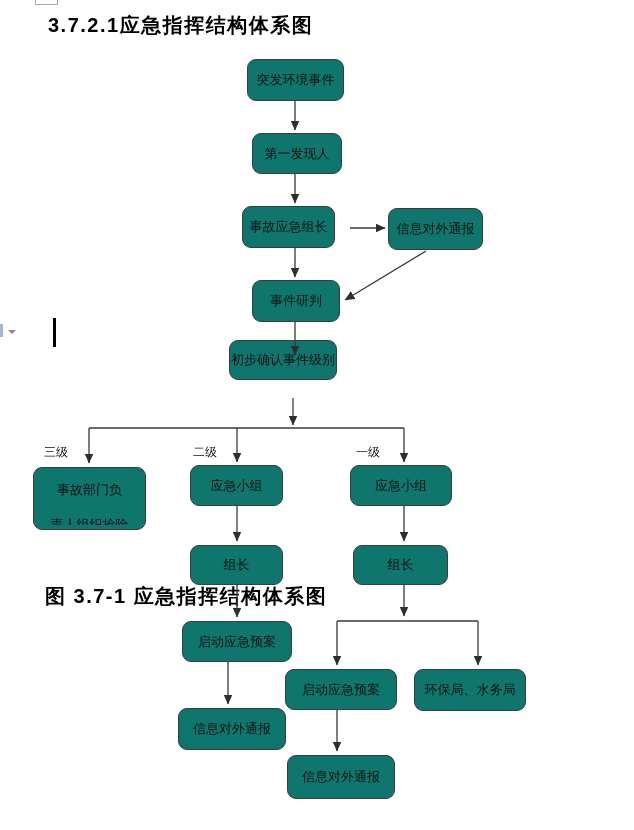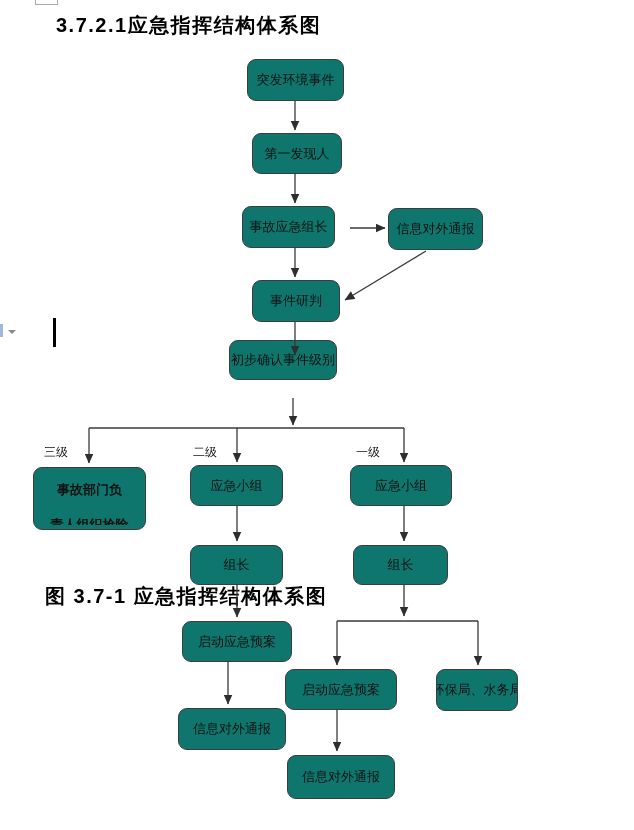"3.7.2.1应急指挥结构体系图" .doc-heading { margin-left: 8px -> none }
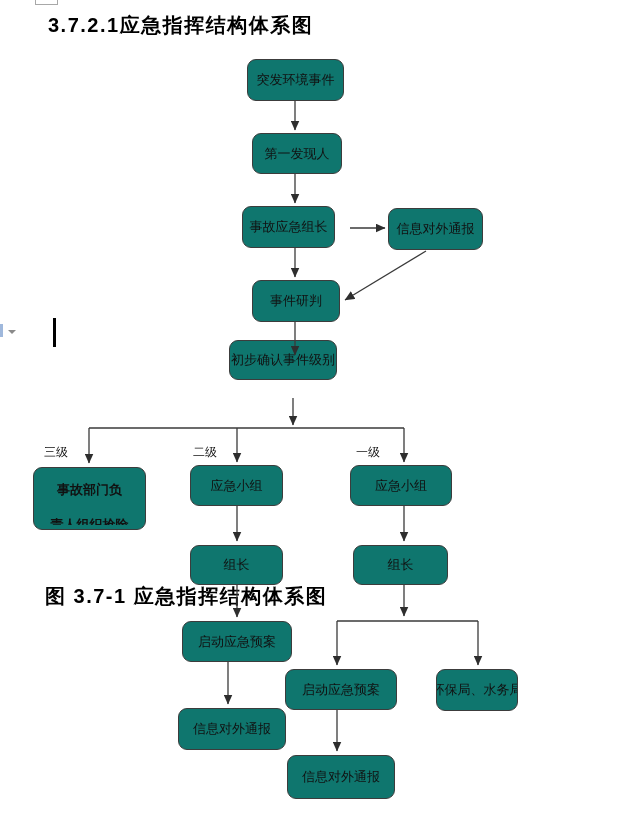"事故部门负" .node-dept { font-weight: bold -> none }
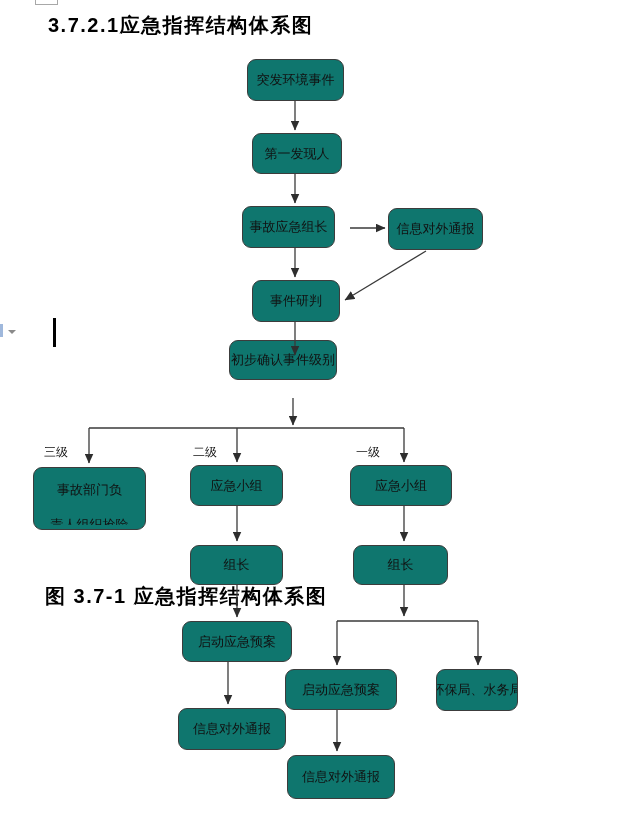"环保局、水务局" div.node { left: 436px -> 414px; width: 82px -> 112px }
